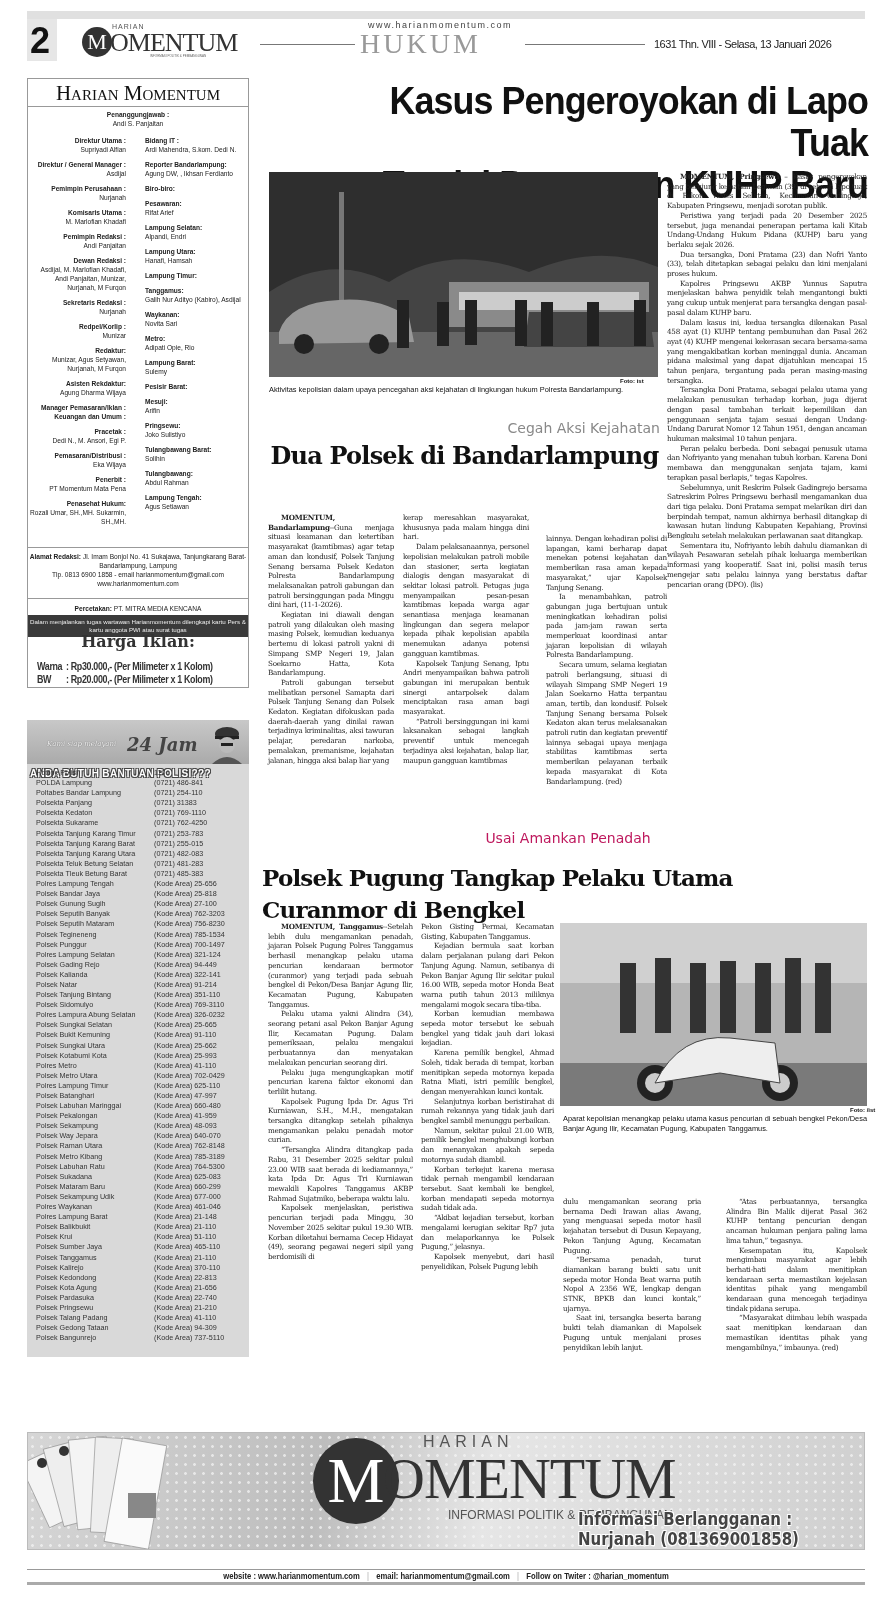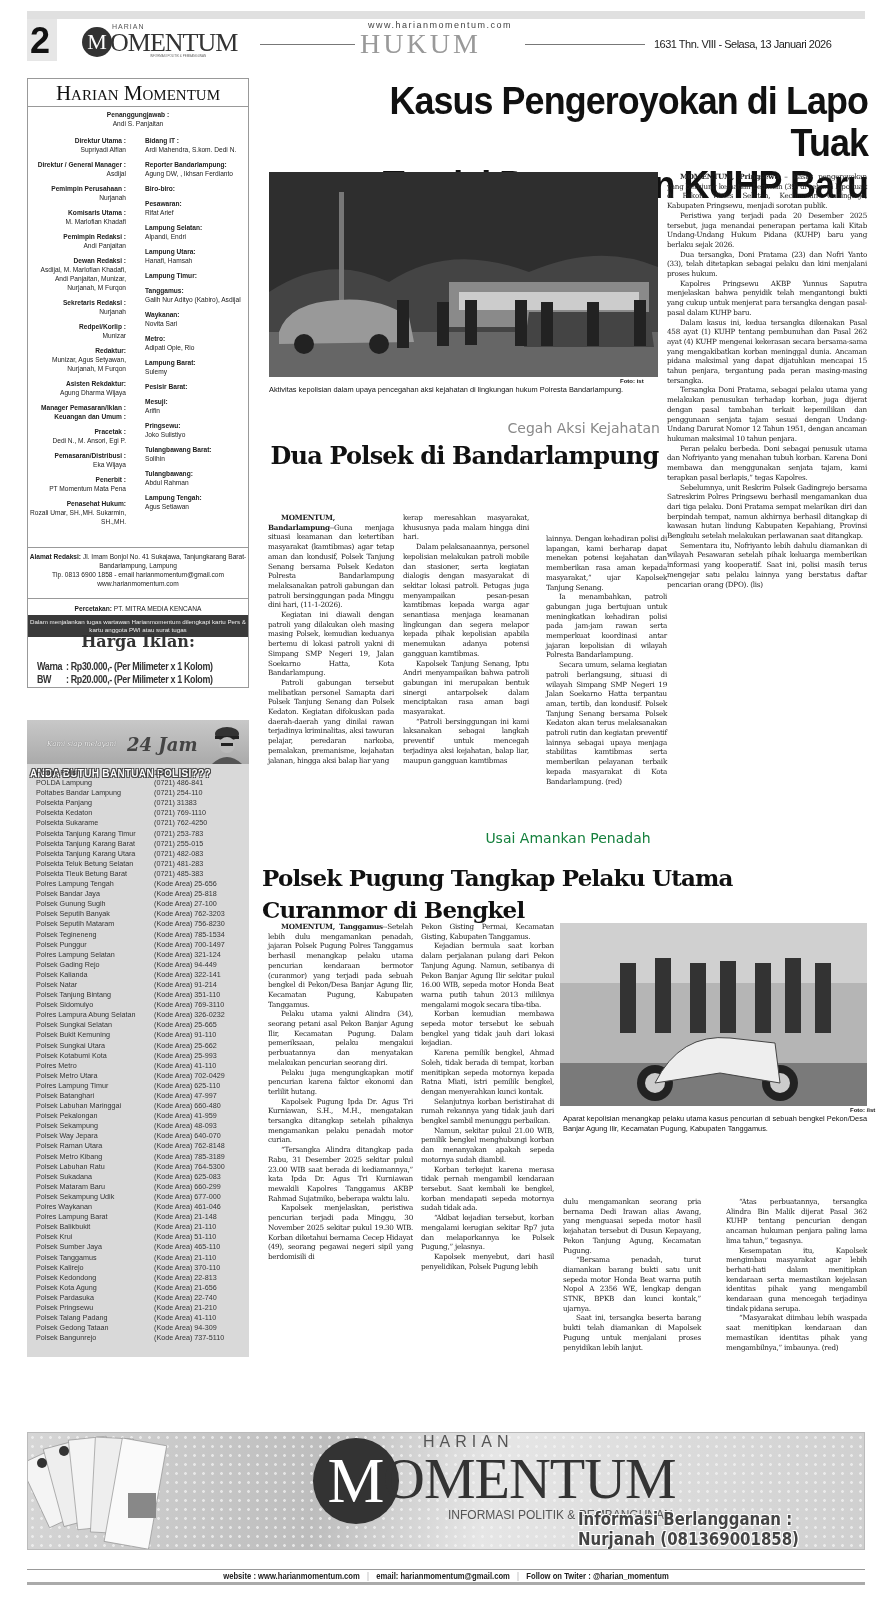"Usai Amankan Penadah" #kicker3 { color: #15803d -> #be185d }
